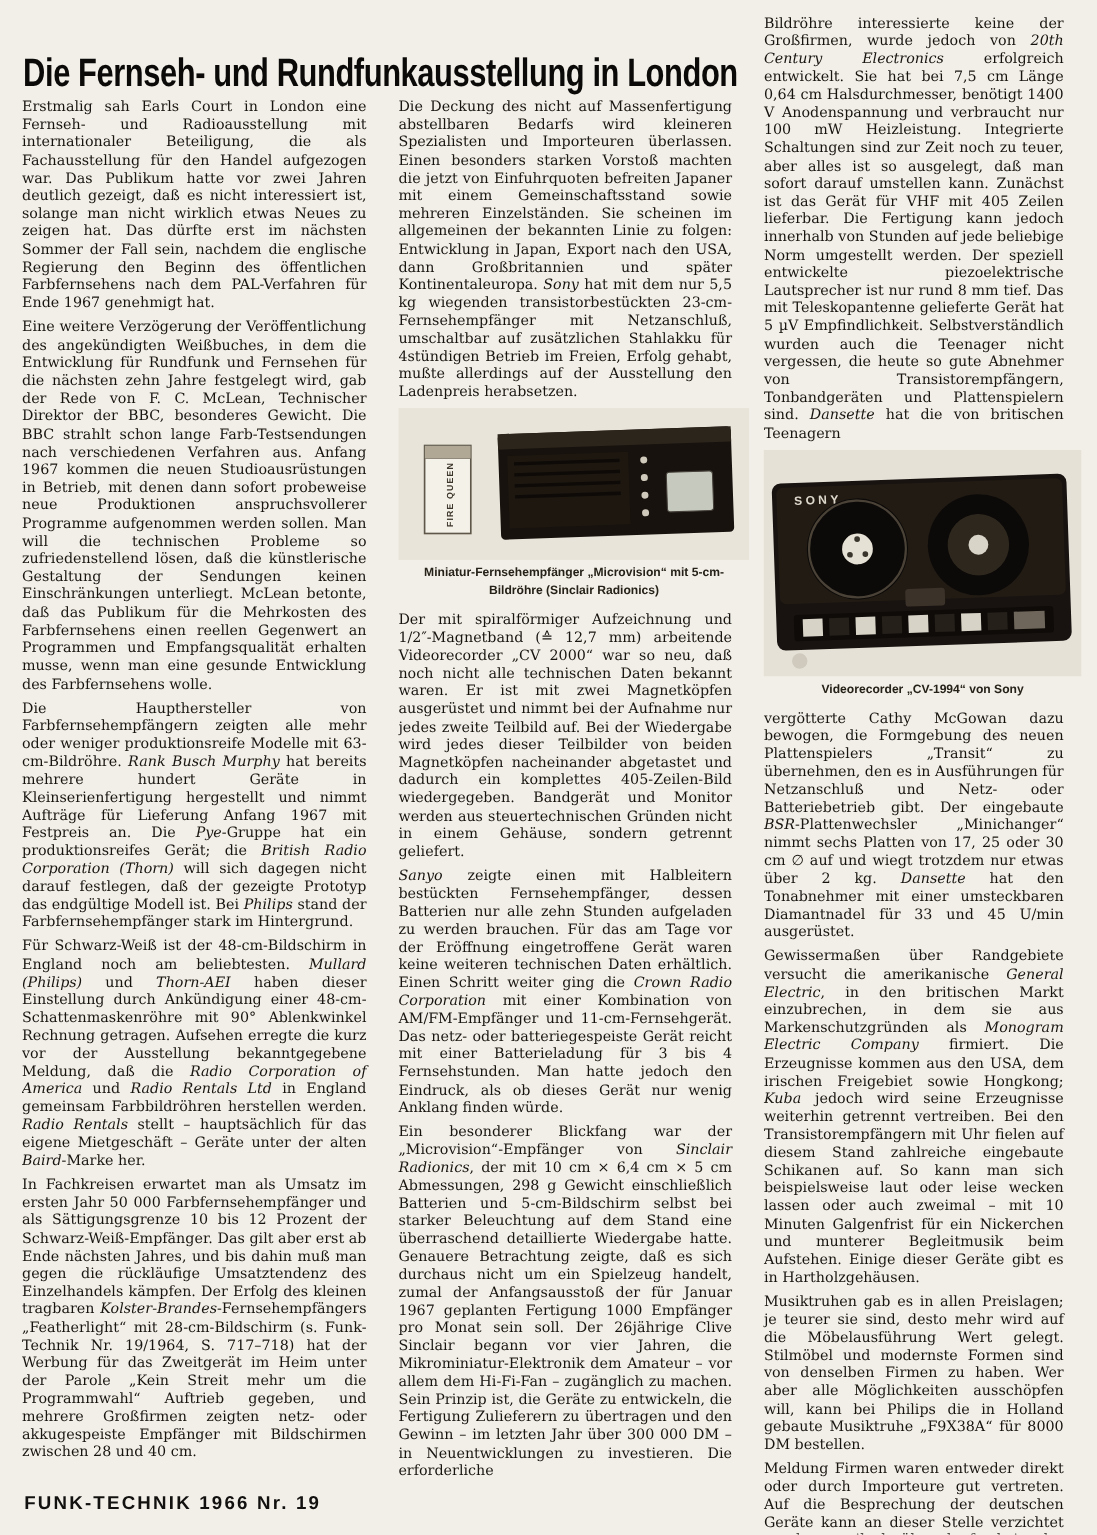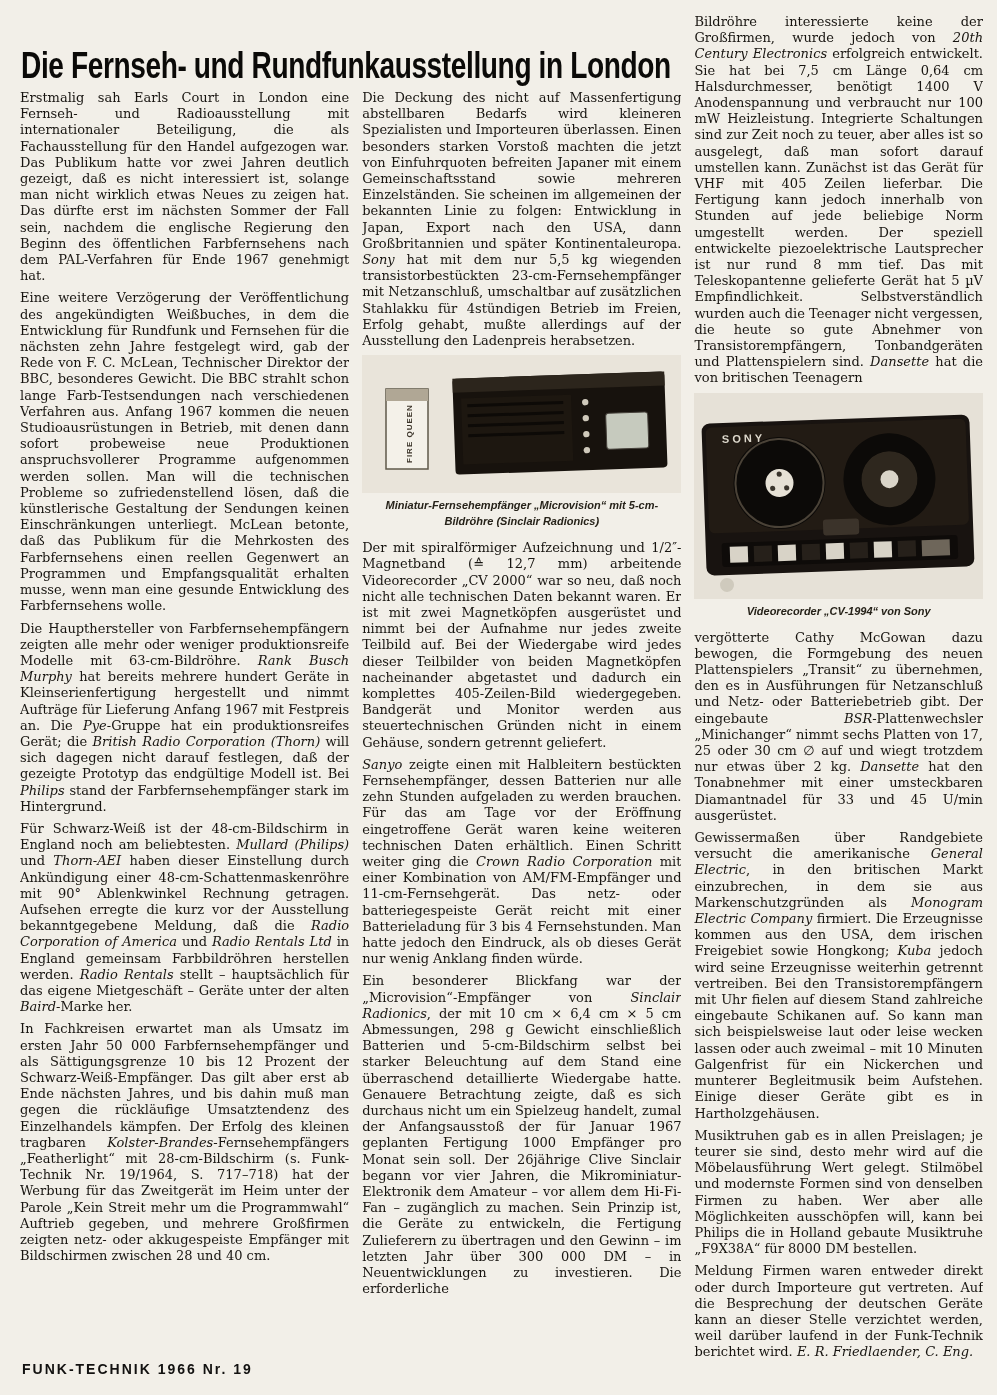"Bildröhre interessierte keine der" .para { margin: 0 0 6px 0 -> 0 16px 6px 0 }
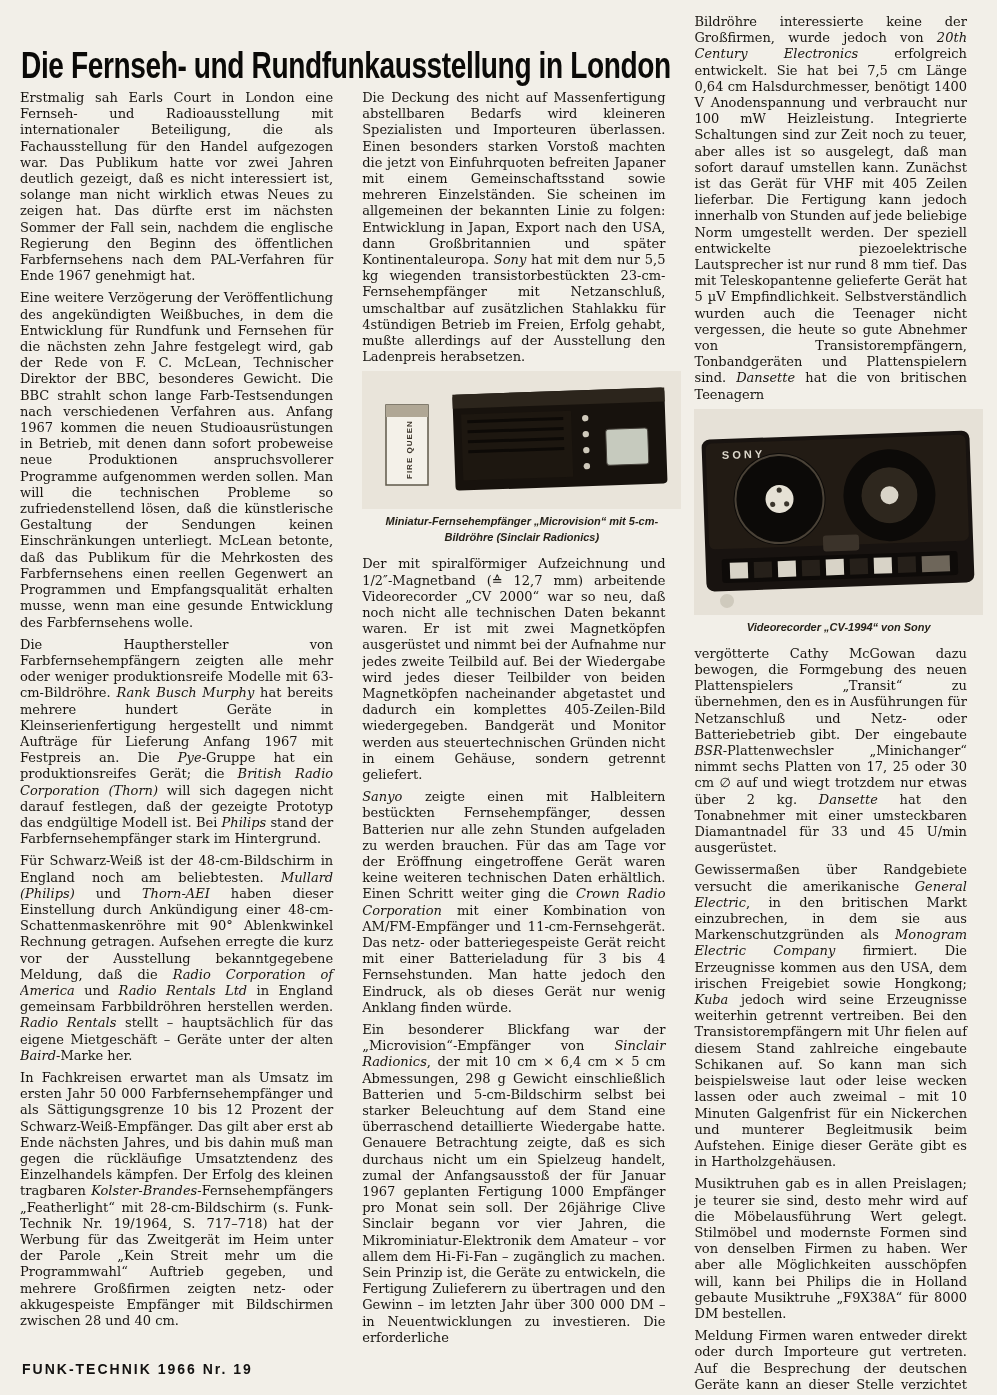"Miniatur-Fernsehempfänger „Microvision“" .caption { font-style: italic -> none }
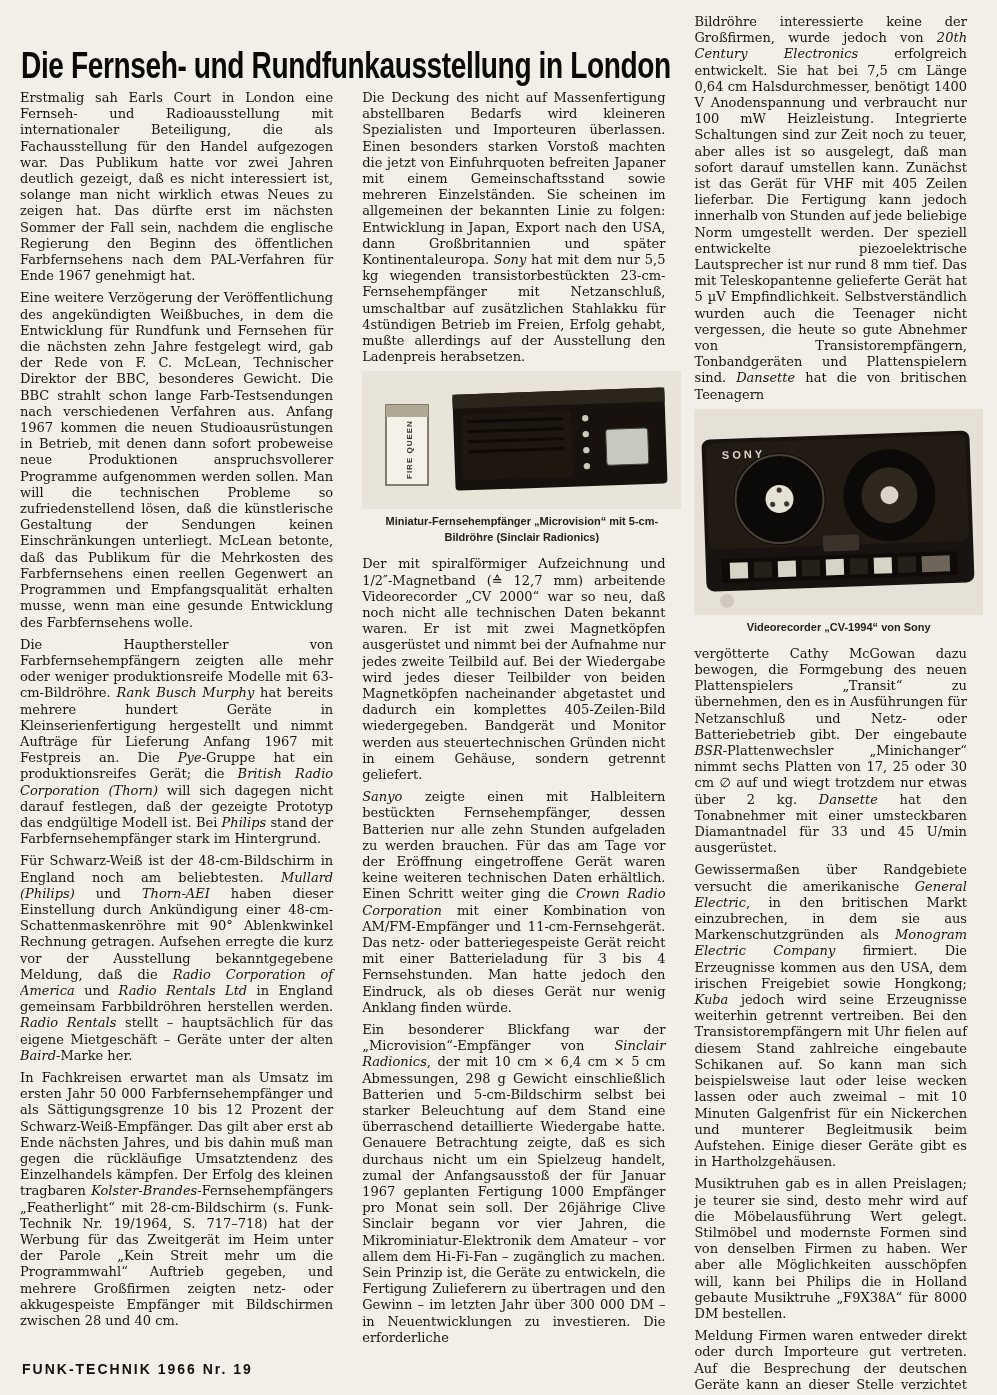"FUNK-TECHNIK 1966 Nr. 19" .footer { font-size: 14px -> 17px }
